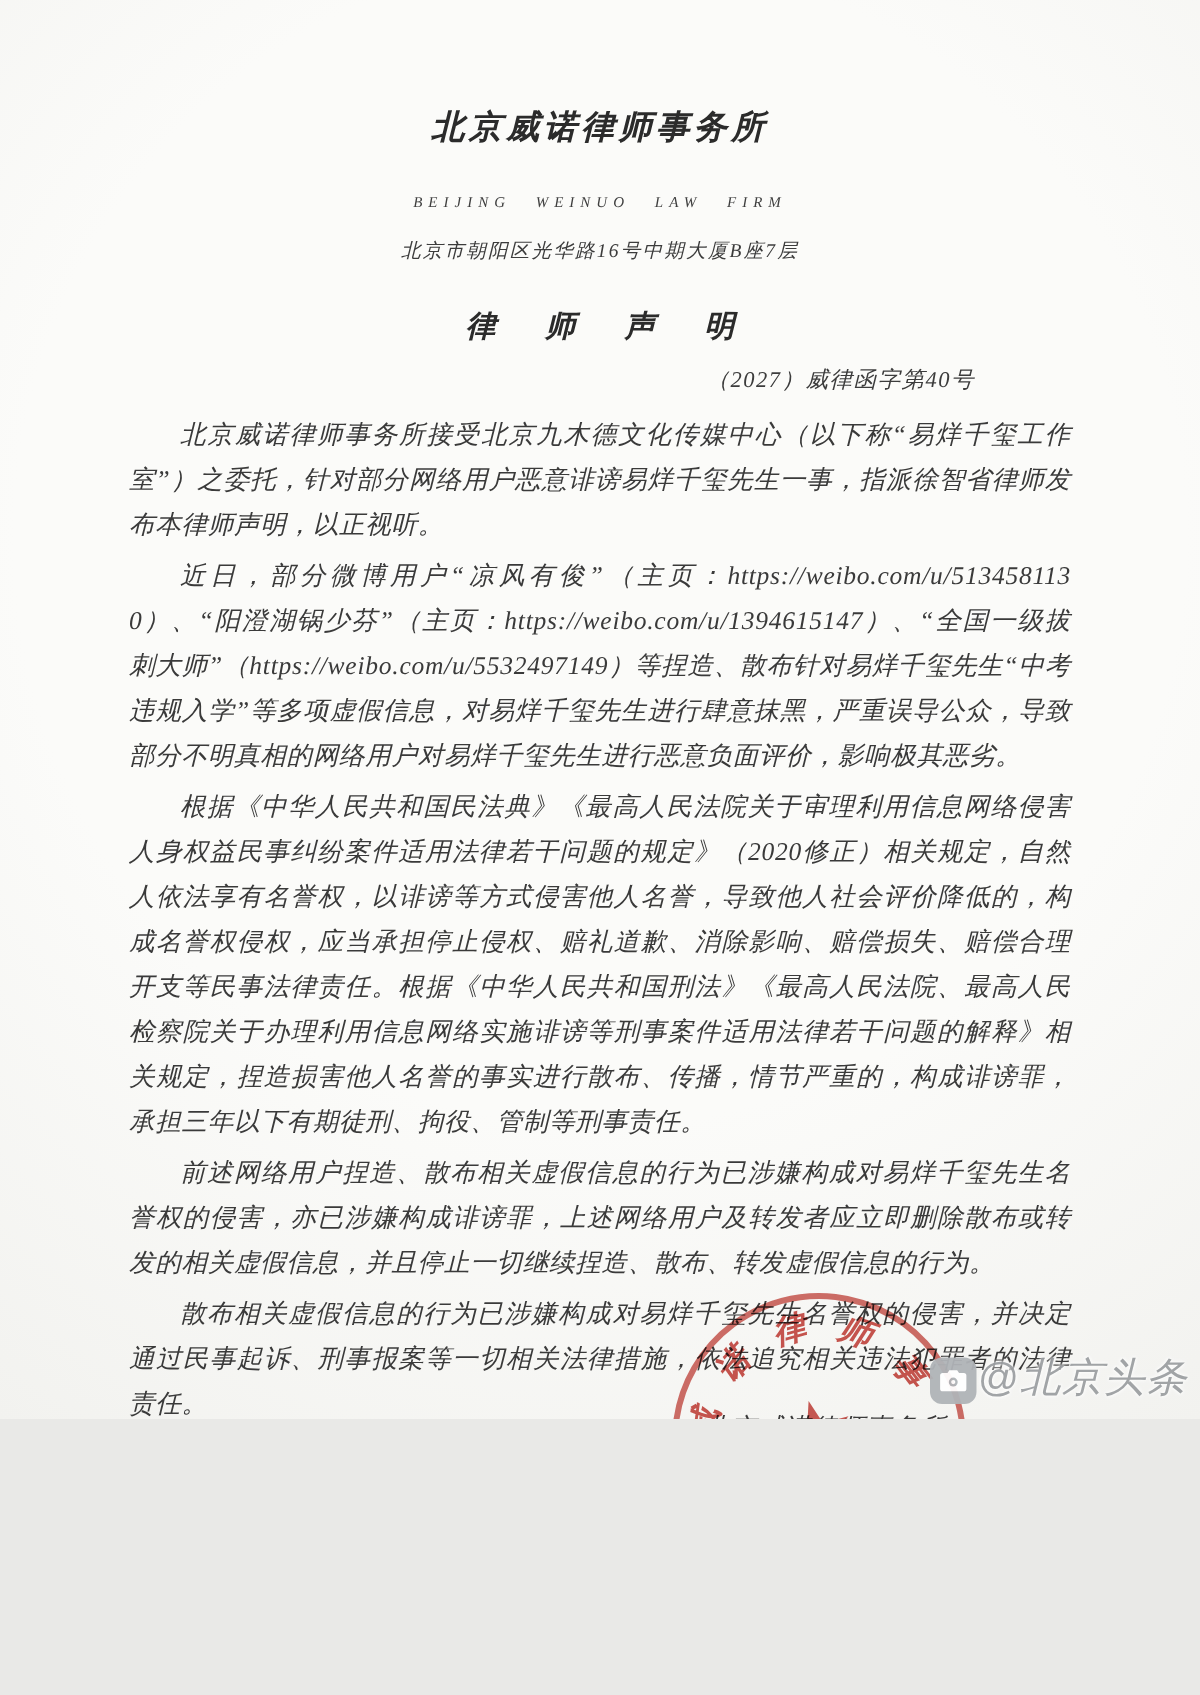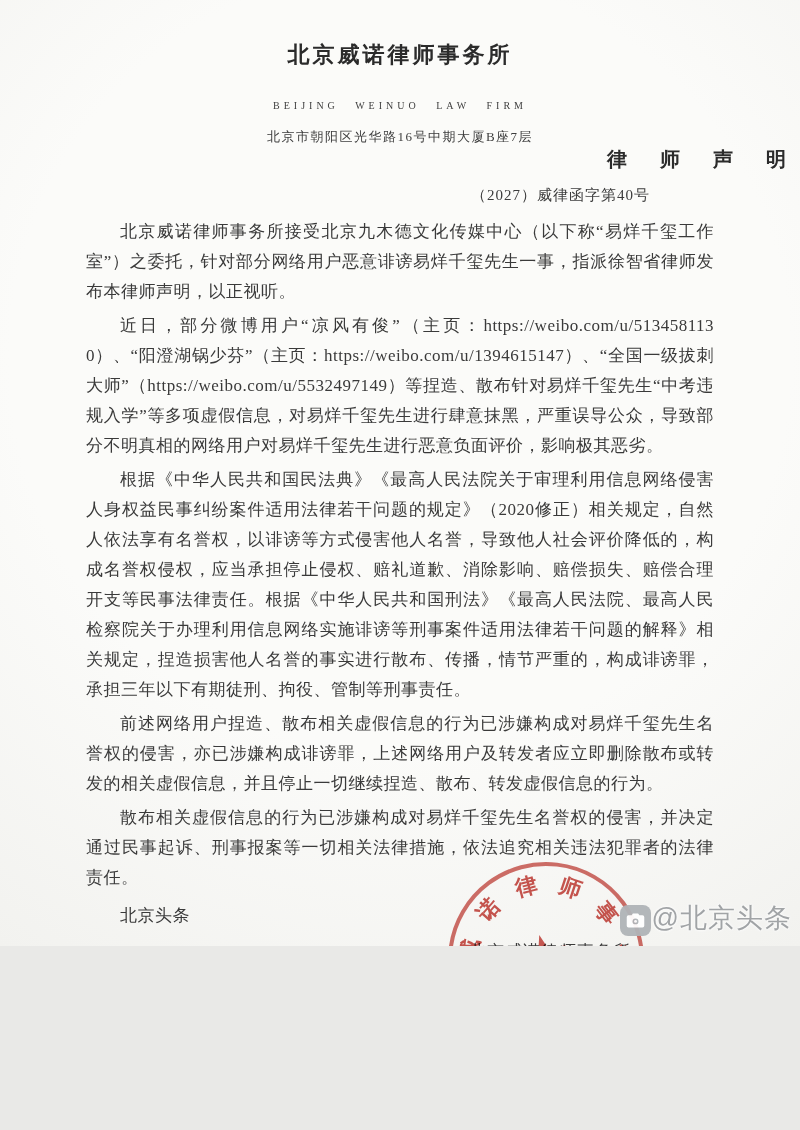"北京威诺律师事务所" .paper { font-style: none -> italic; padding-top: 40px -> 70px }
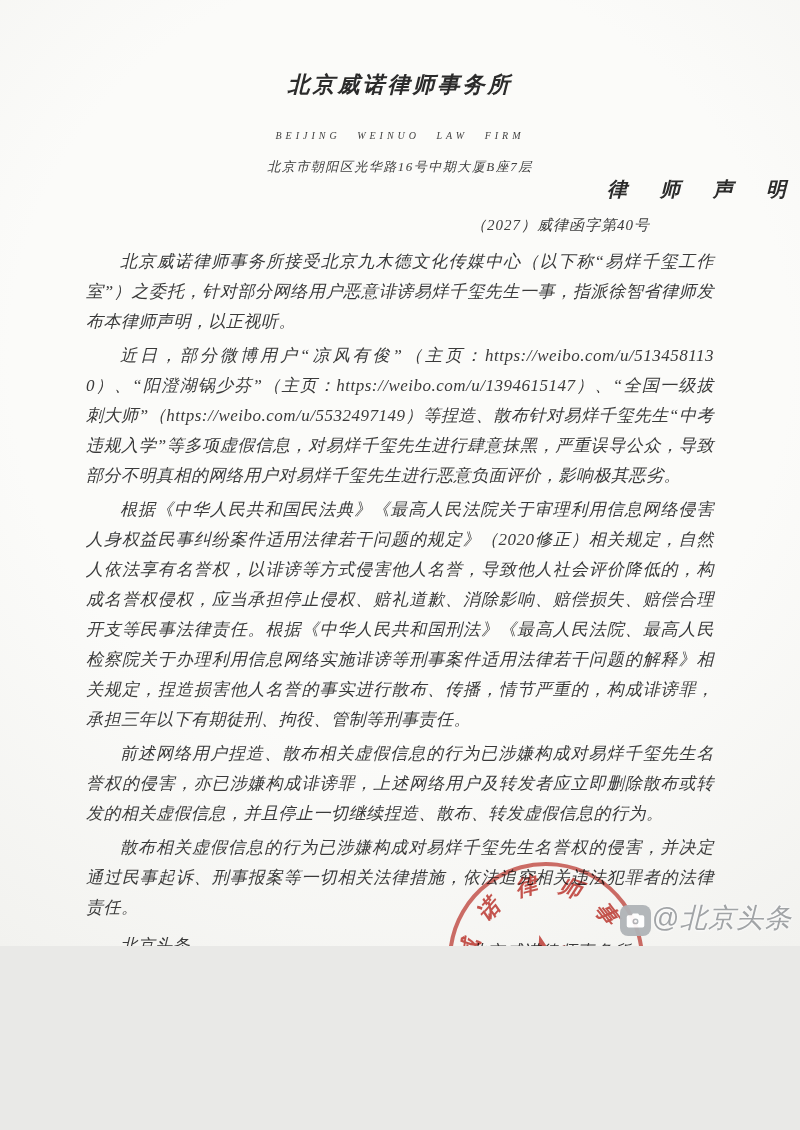"律 师 声 明" .doc-title { margin-top: none -> 28px; text-align: right -> center }
